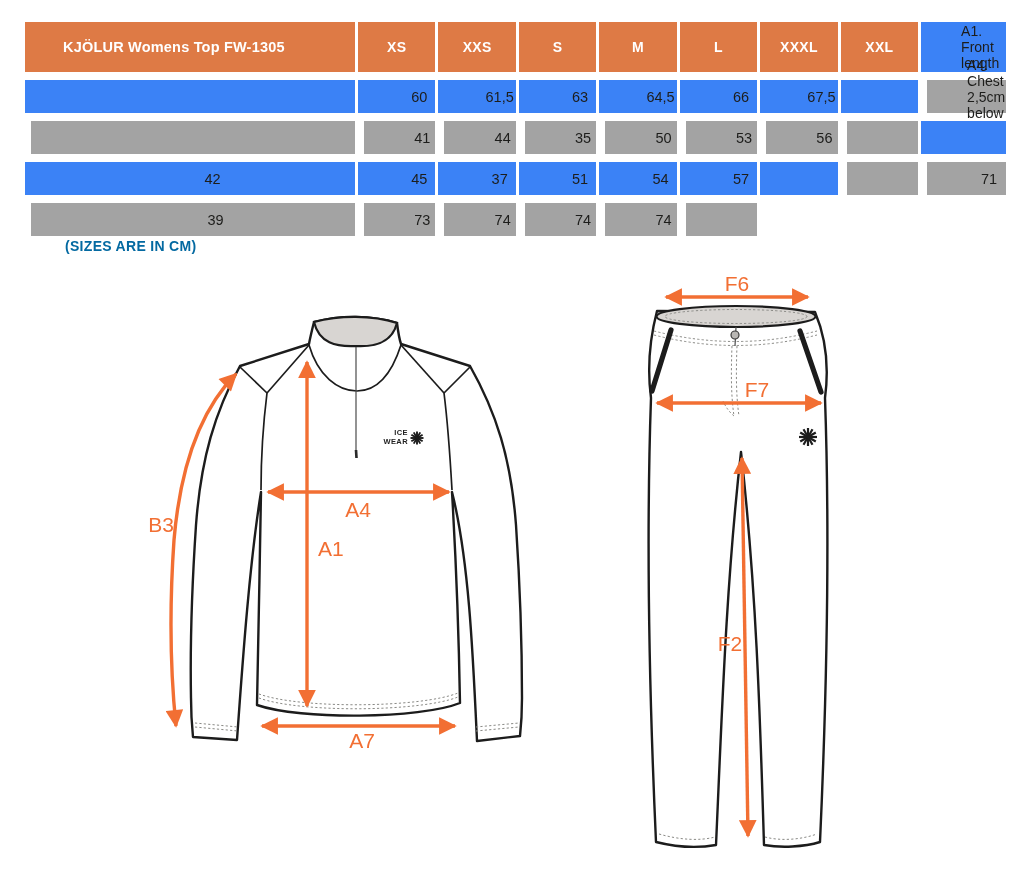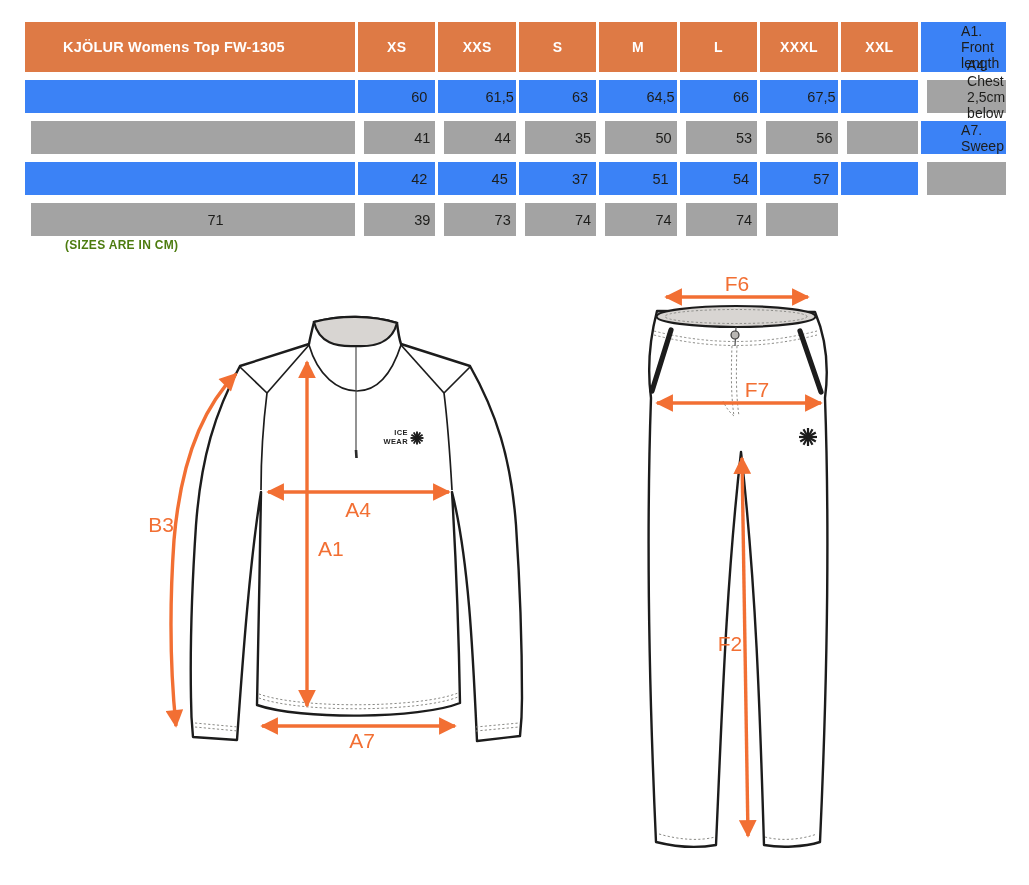"A7. Sweep" div.cell { html: <div>A7. Sweep</div> -> none }
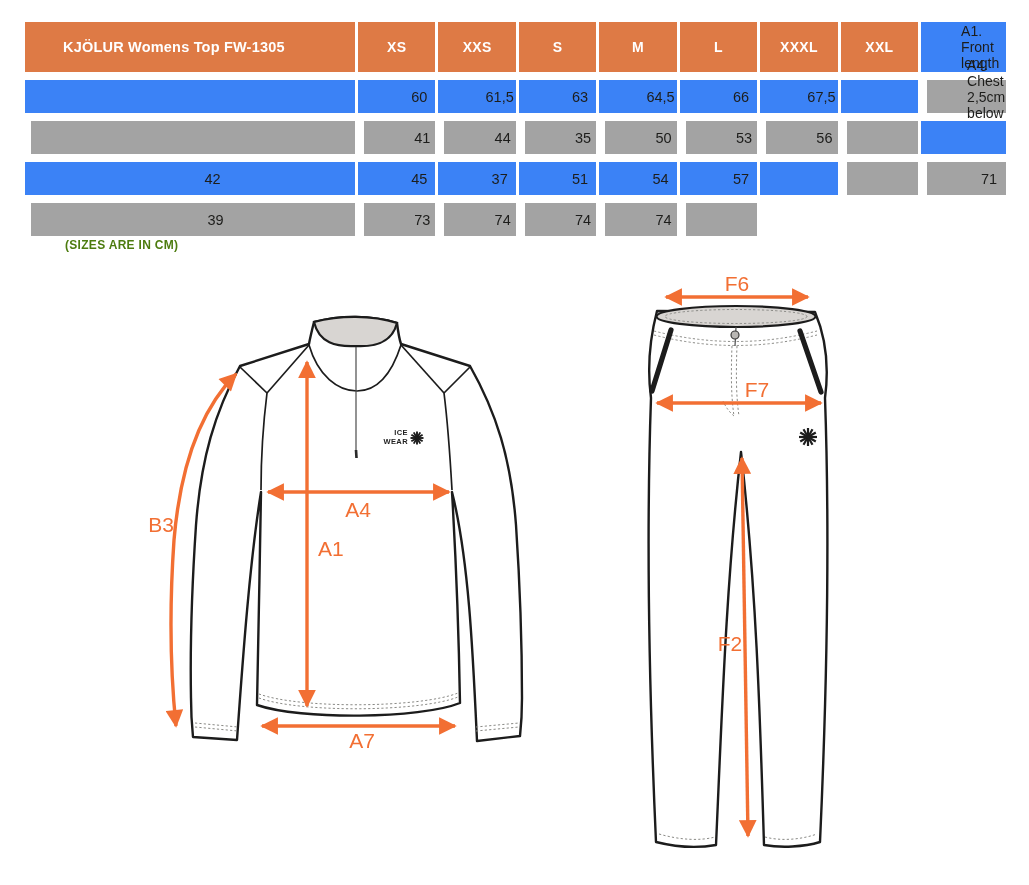"(SIZES ARE IN CM)" .note { color: #4d7c0f -> #0369a1; font-size: 12px -> 14px }
